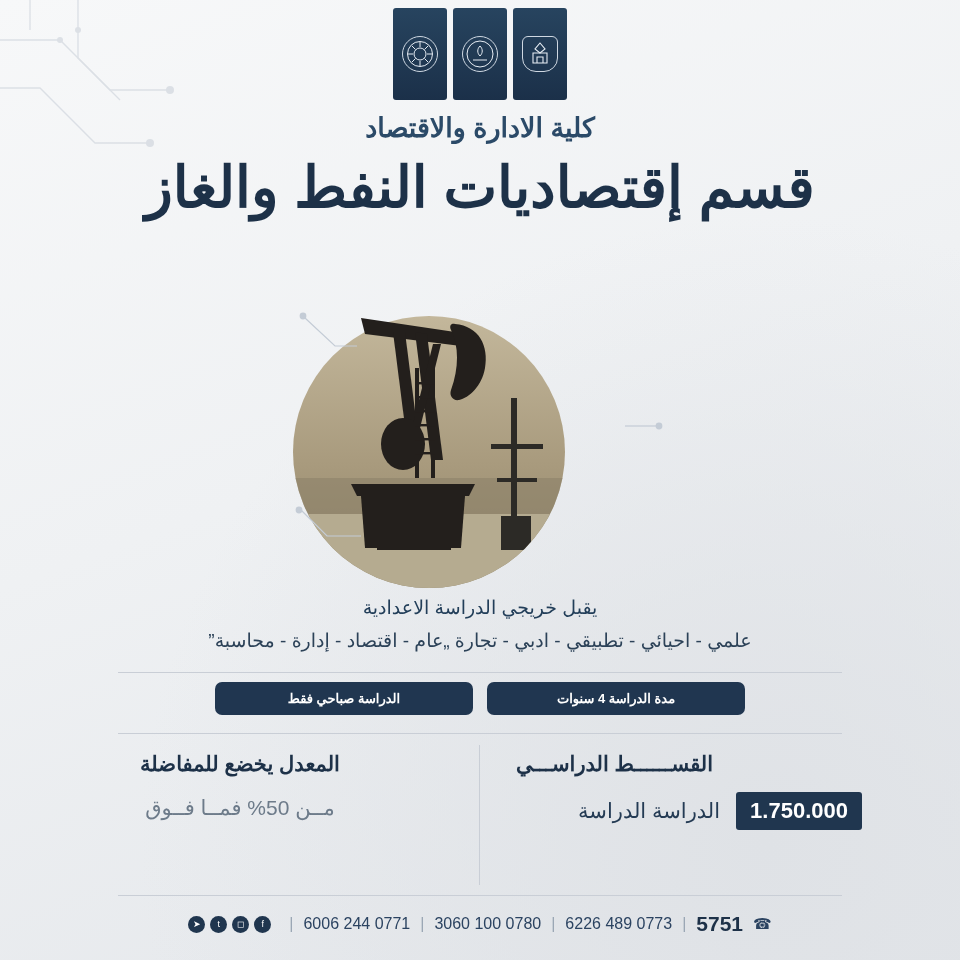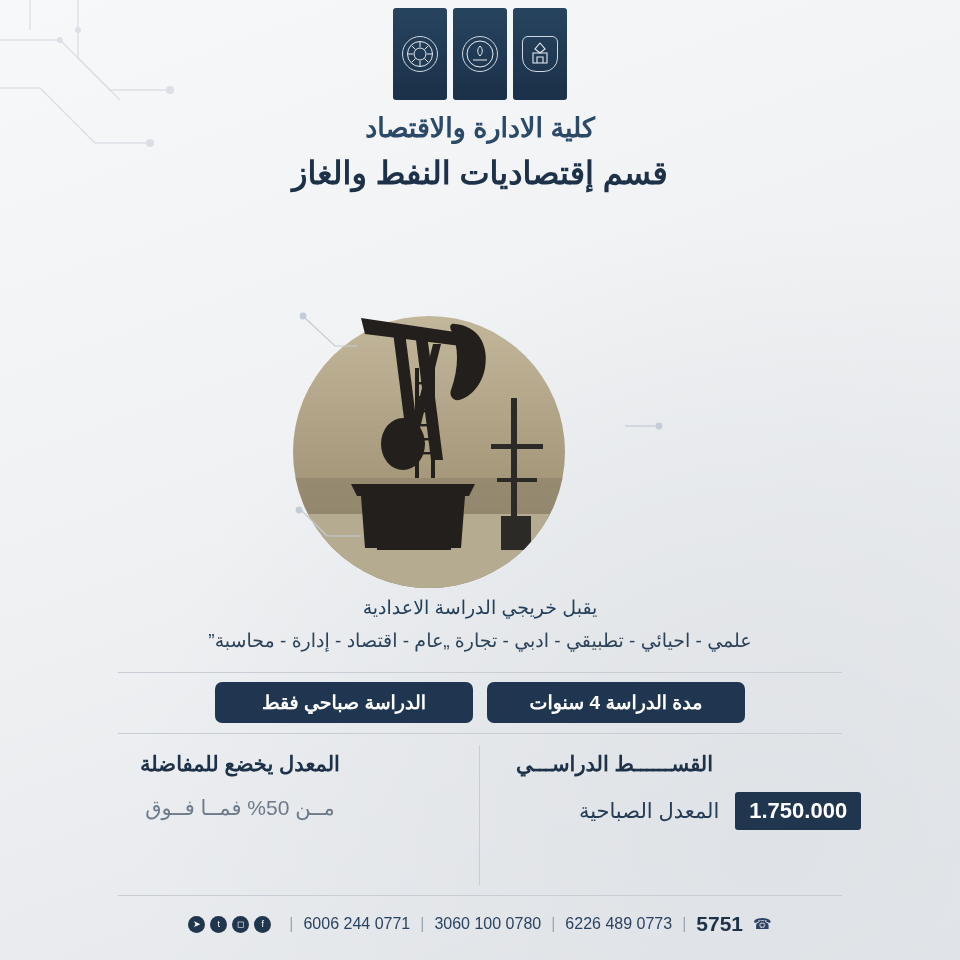"قسم إقتصاديات النفط والغاز" .t-dept { font-size: 32px -> 57px }
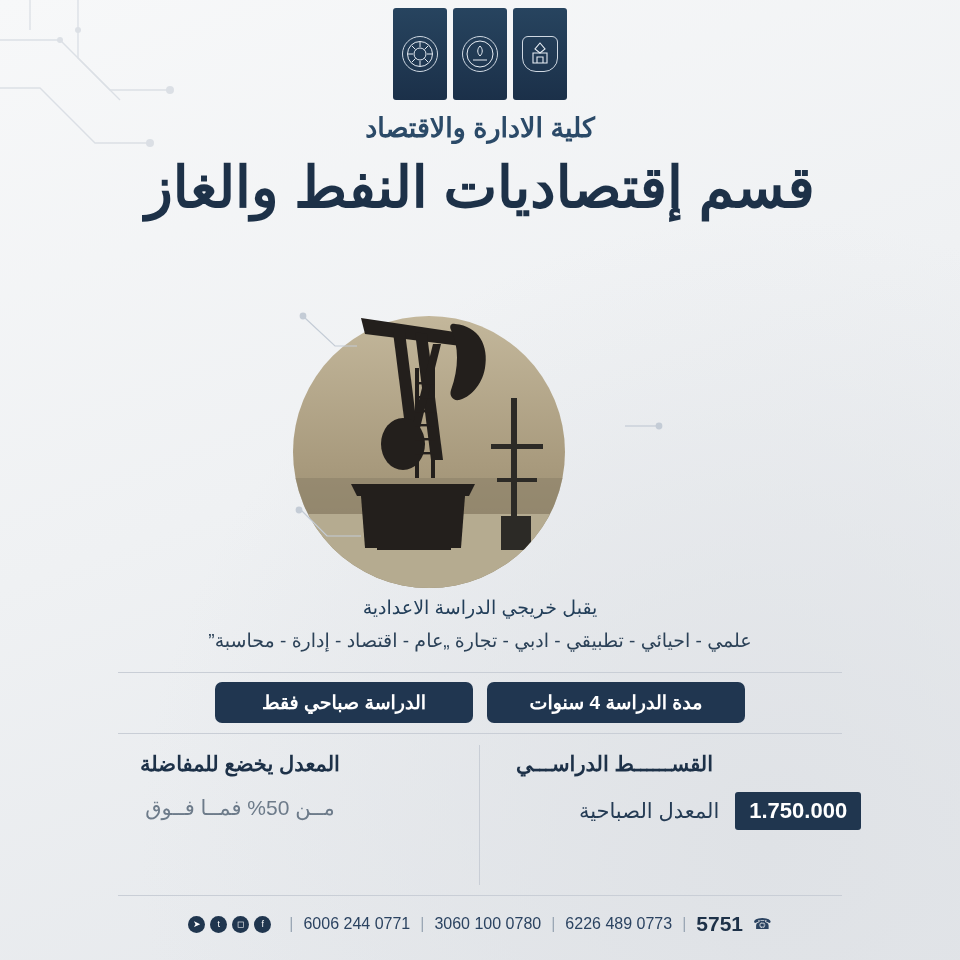"الدراسة صباحي فقط" .pill { font-size: 19px -> 13px }
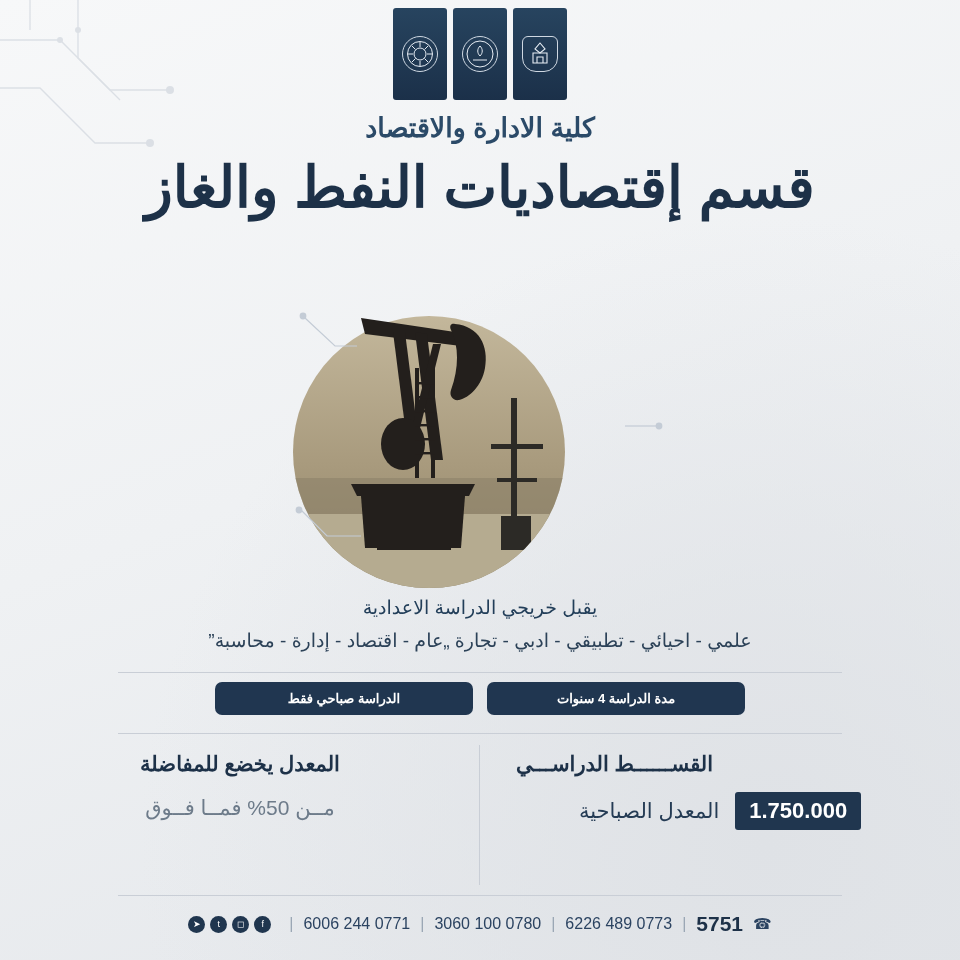"المعدل الصباحية" div.fee-label { text: المعدل الصباحية -> الدراسة الدراسة }
